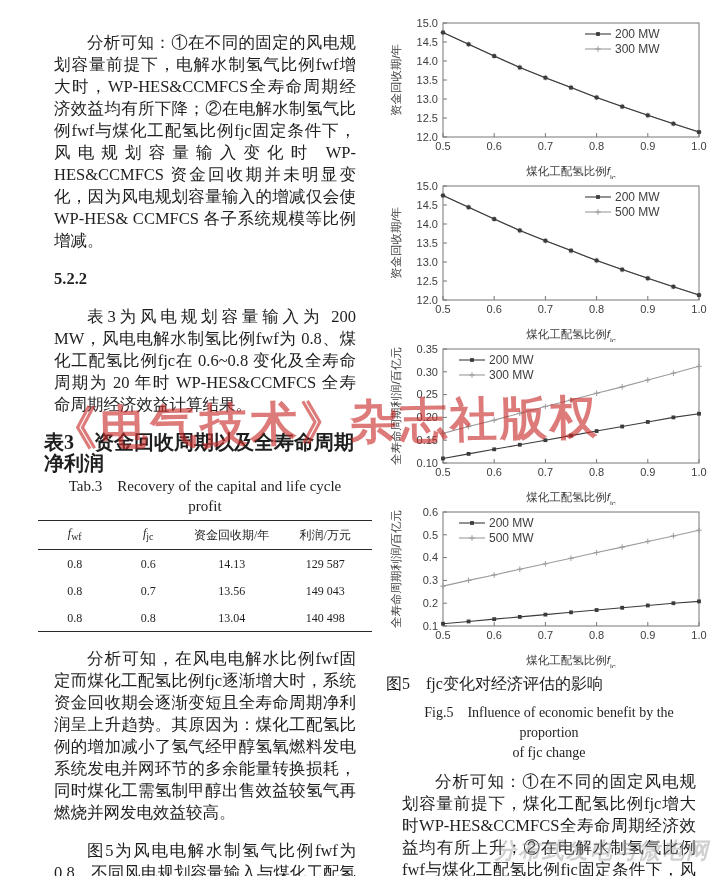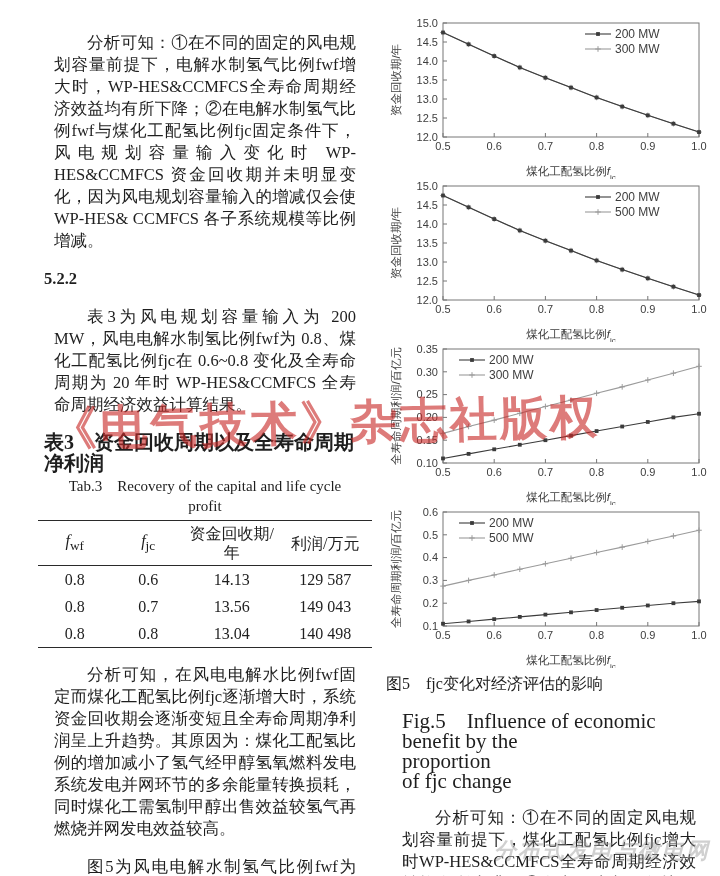"5.2.2" .sect { margin: 1px 6px -> 1px 16px }
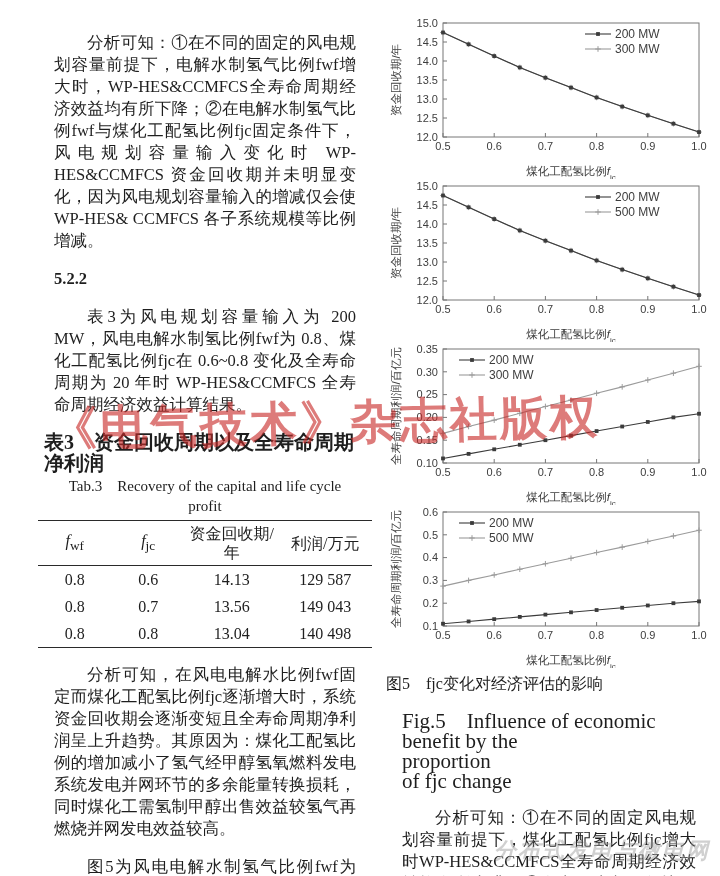"fwf" table.datatable { font-size: 16px -> 12px }
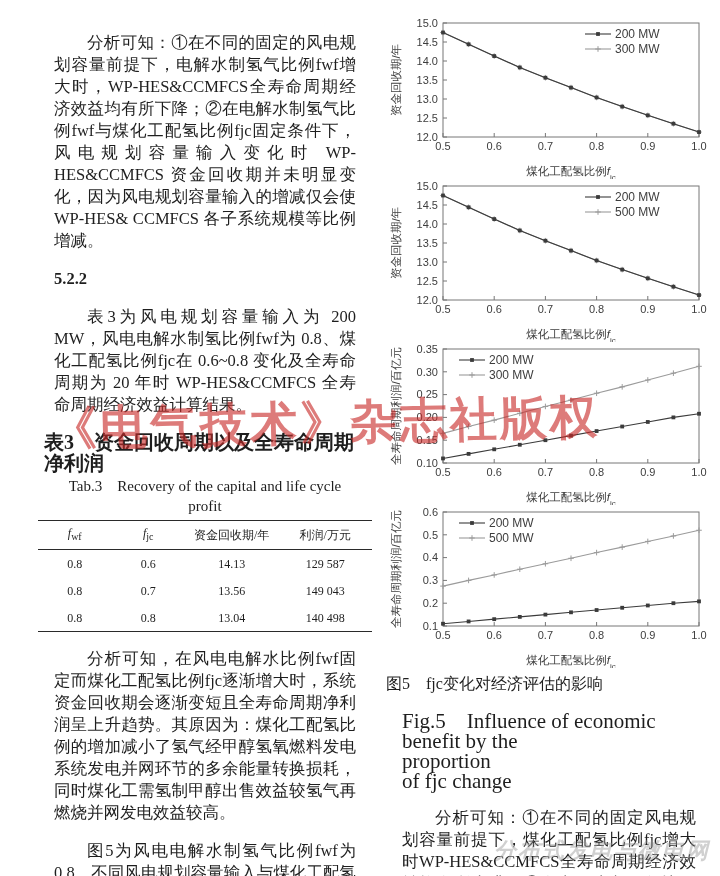"Fig.5 Influence of economic benefit" .fig-cap-en { font-size: 21px -> 14px; margin: 16px -> 8px; text-align: left -> center }
